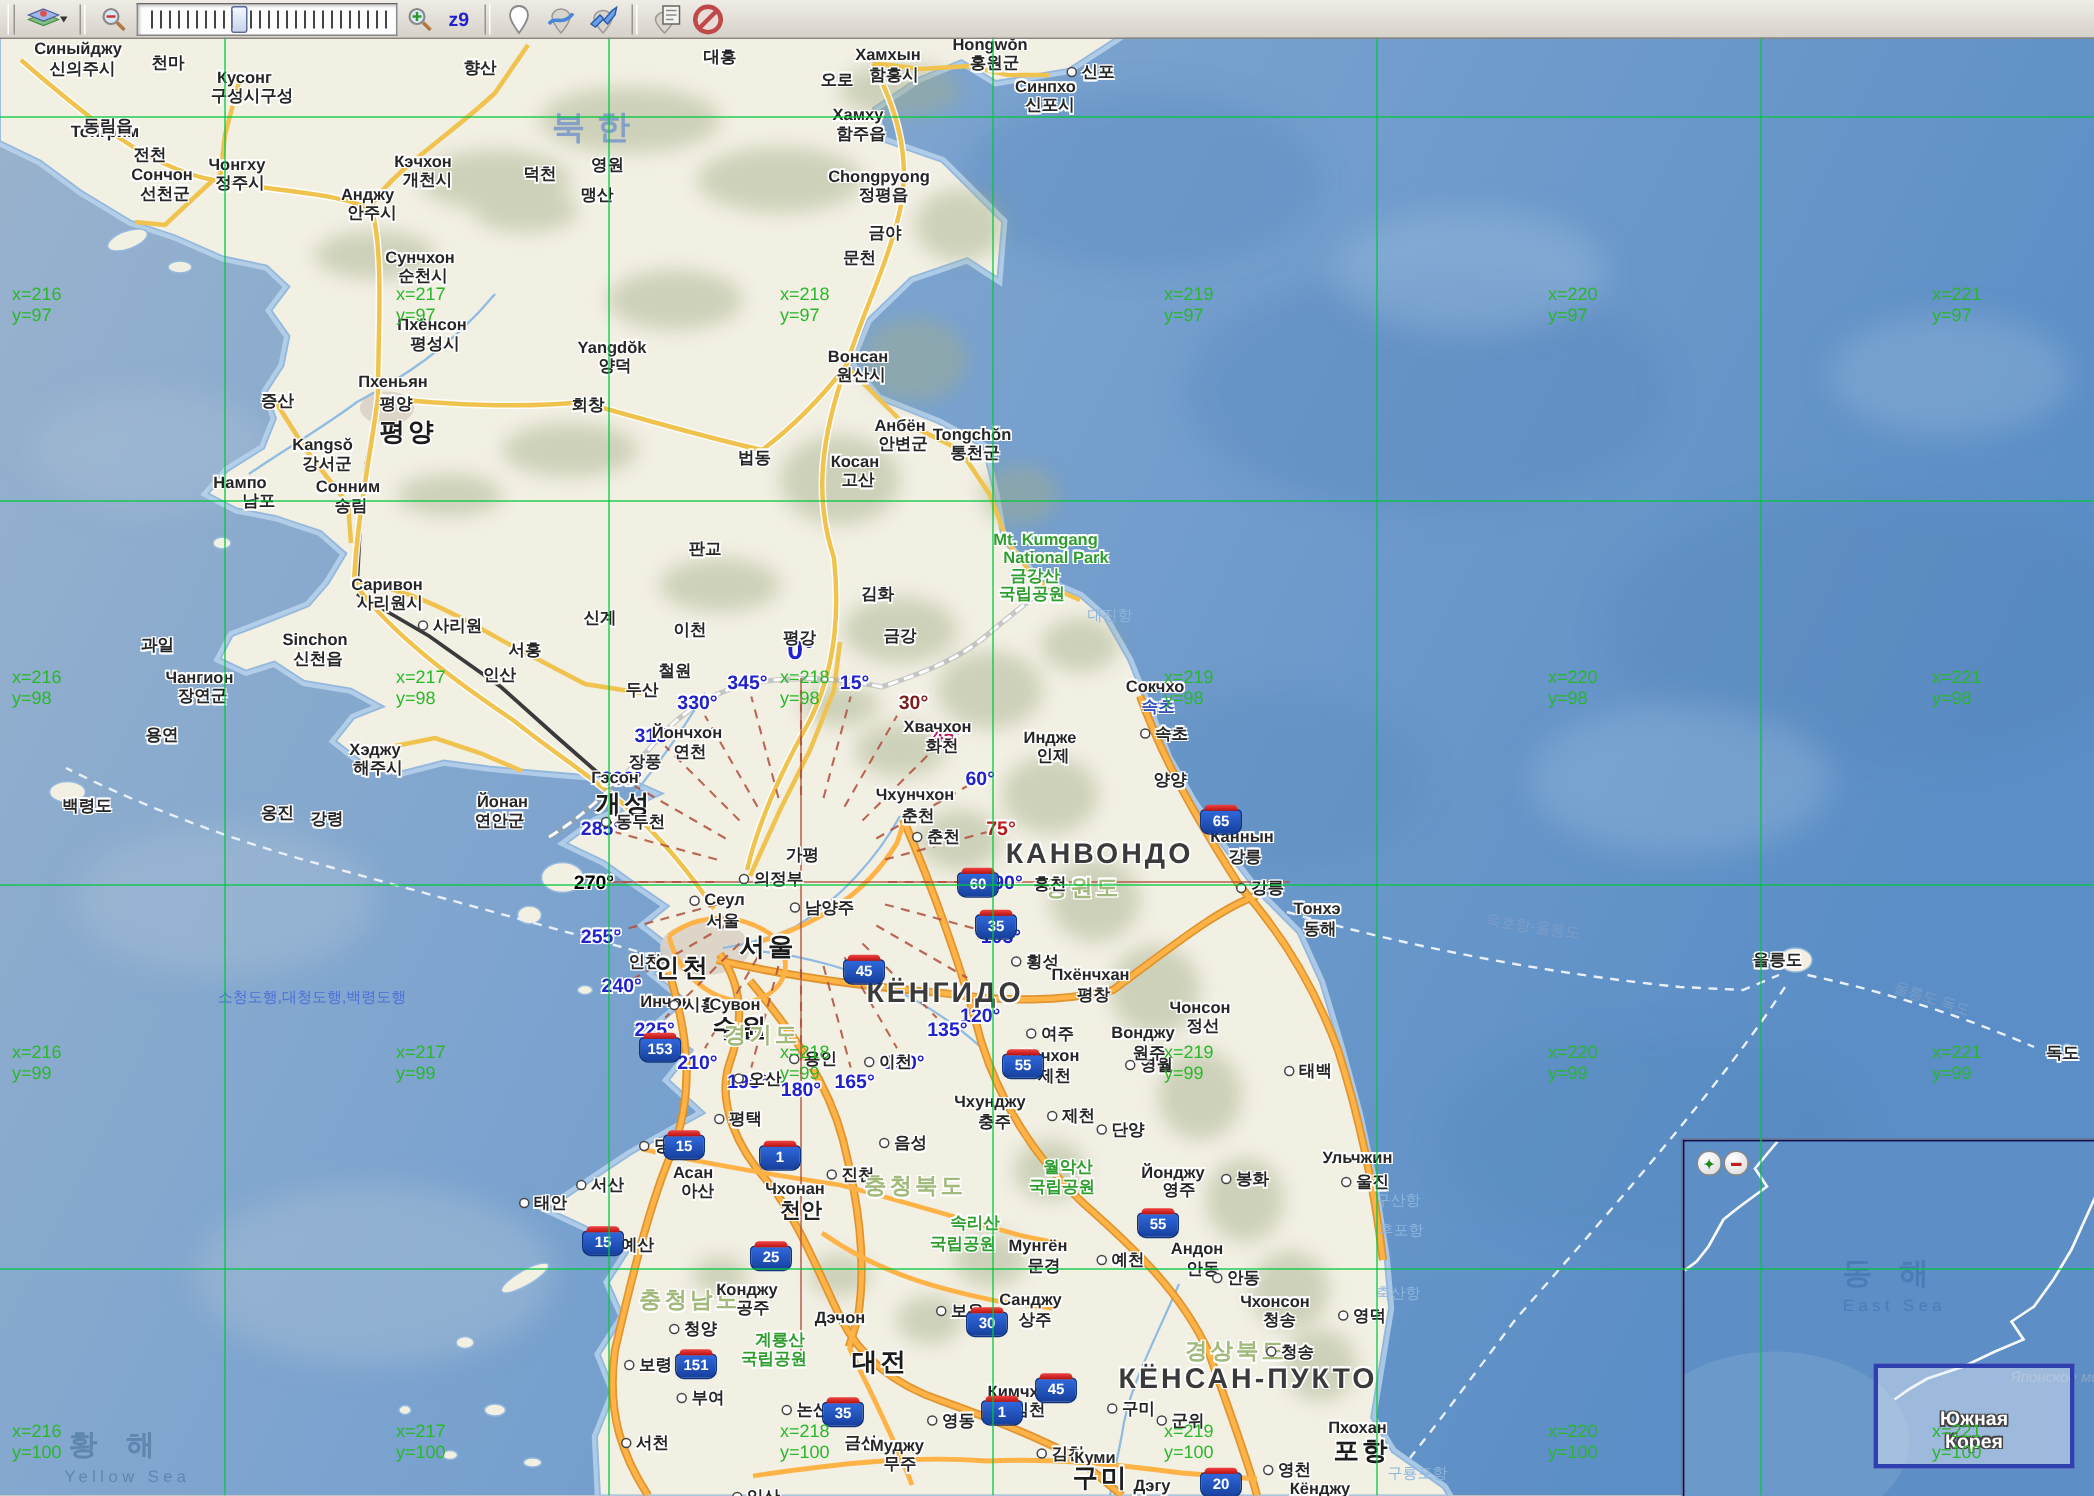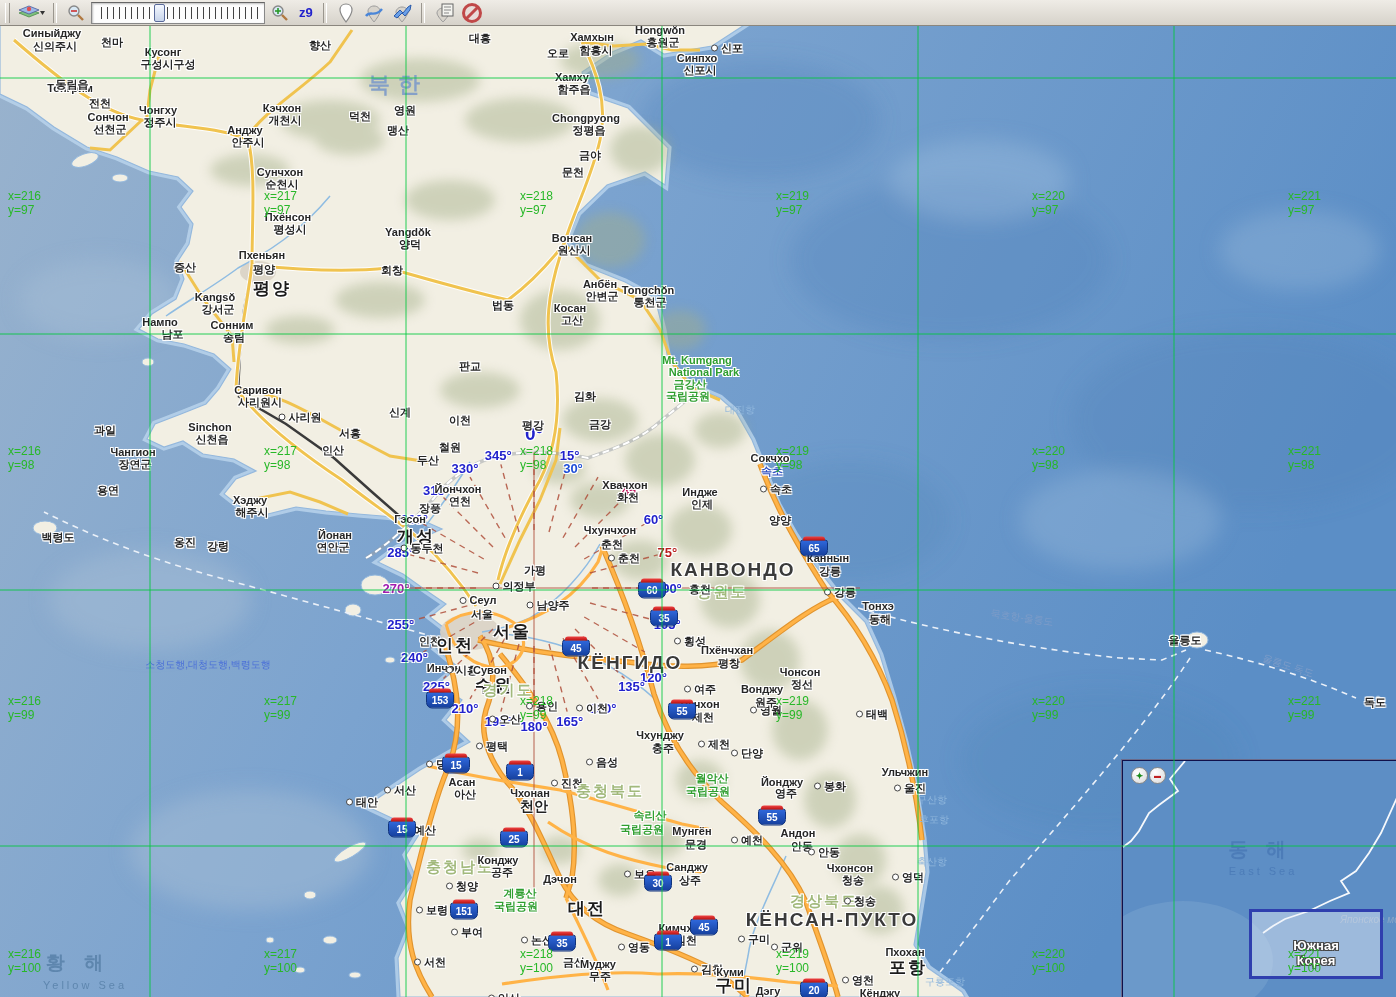"30°" div.deg { color: #1d4ed8 -> #7f1d1d; left: 567px -> 603px }
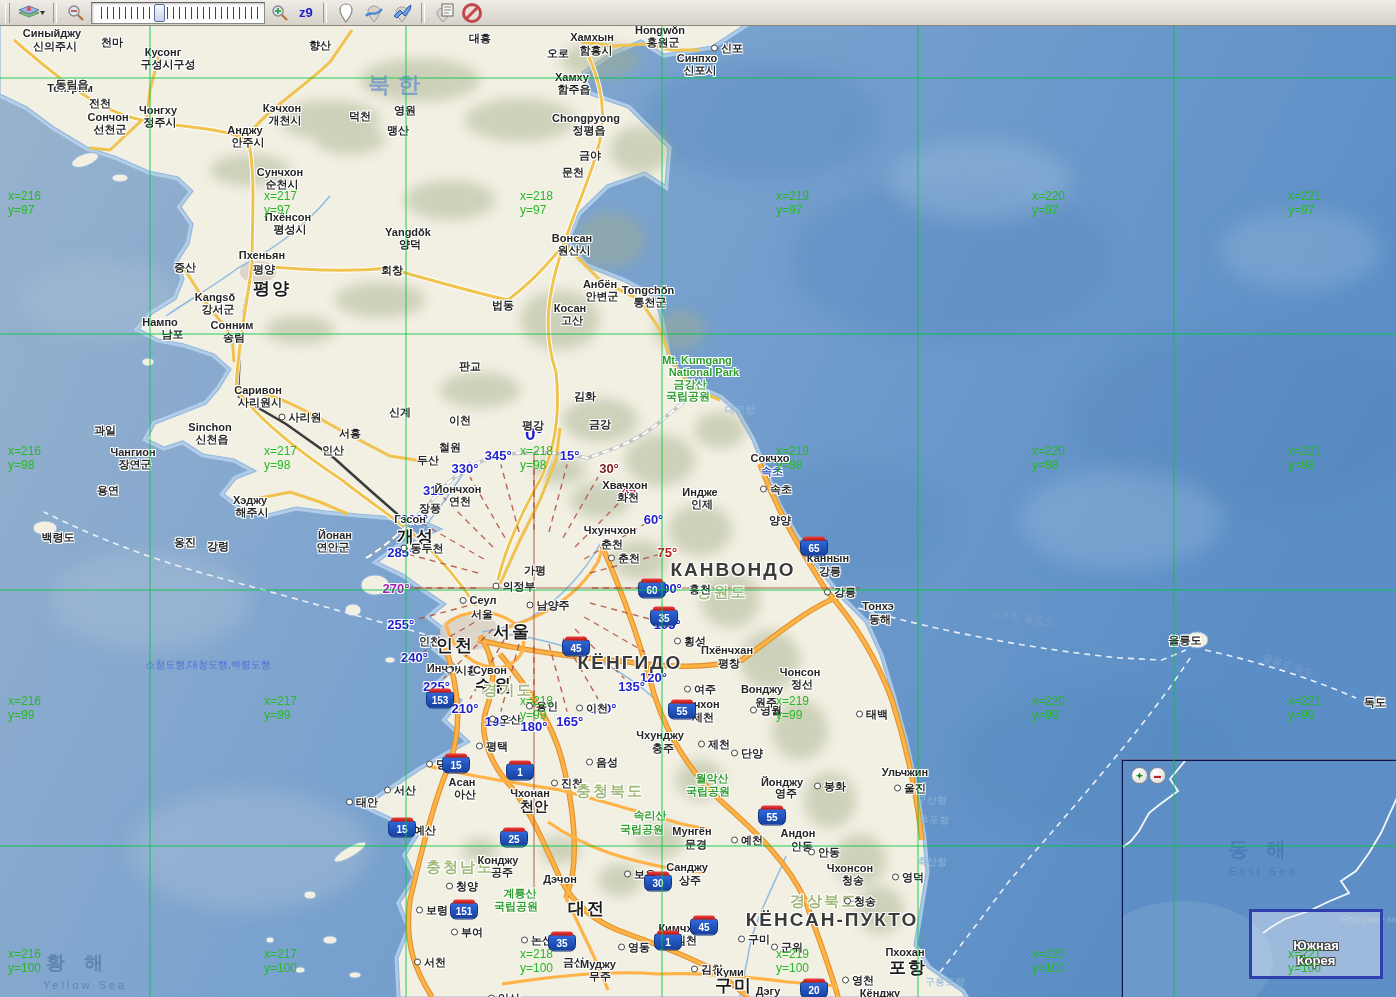"270°" div.deg { color: #a21caf -> #000000 }
